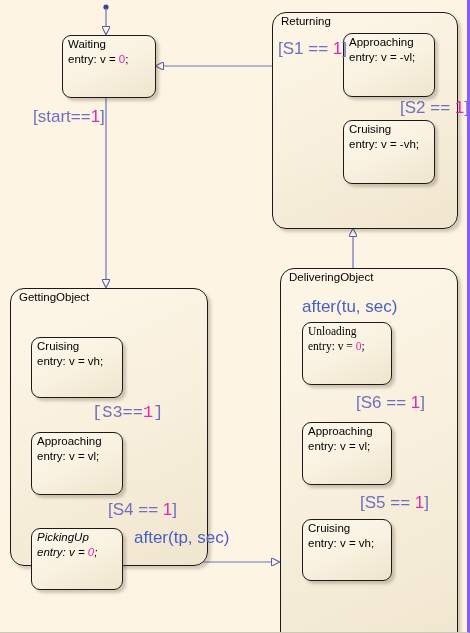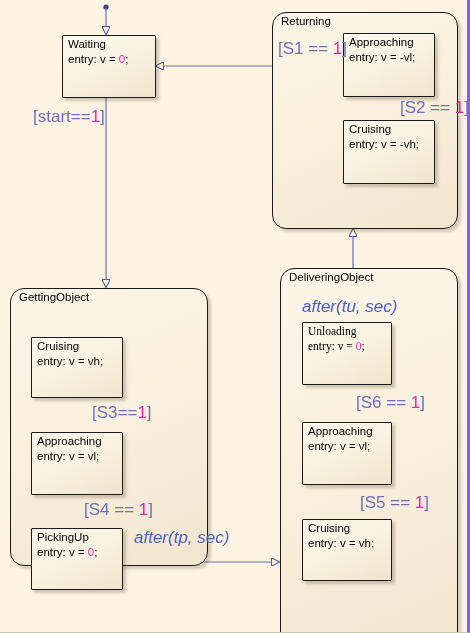"Waiting" .state { border-radius: 1px -> 9px }
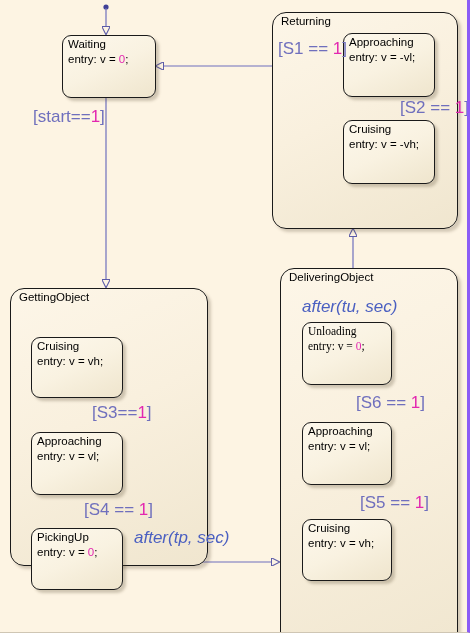"after(tu, sec)" .tlabel.blue { font-style: italic -> none }
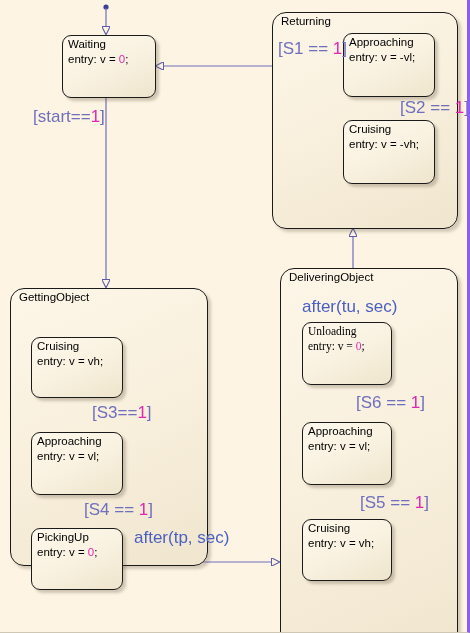"[S3==1]" div.tlabel { font-family: none -> Liberation Mono, monospace }
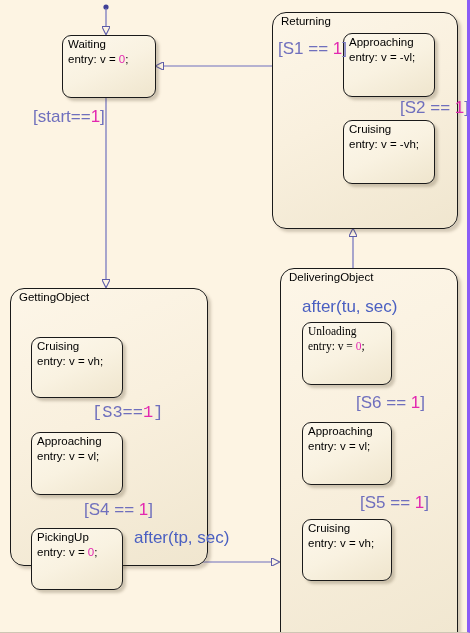"[S4 == 1]" div.tlabel { left: 84px -> 108px }
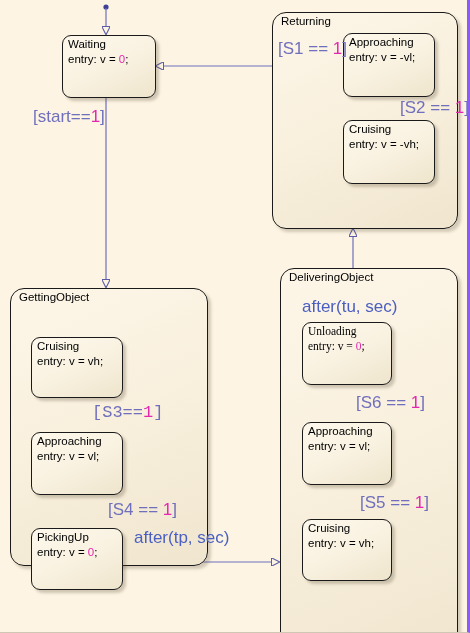"PickingUp" div.state { font-style: none -> italic }
